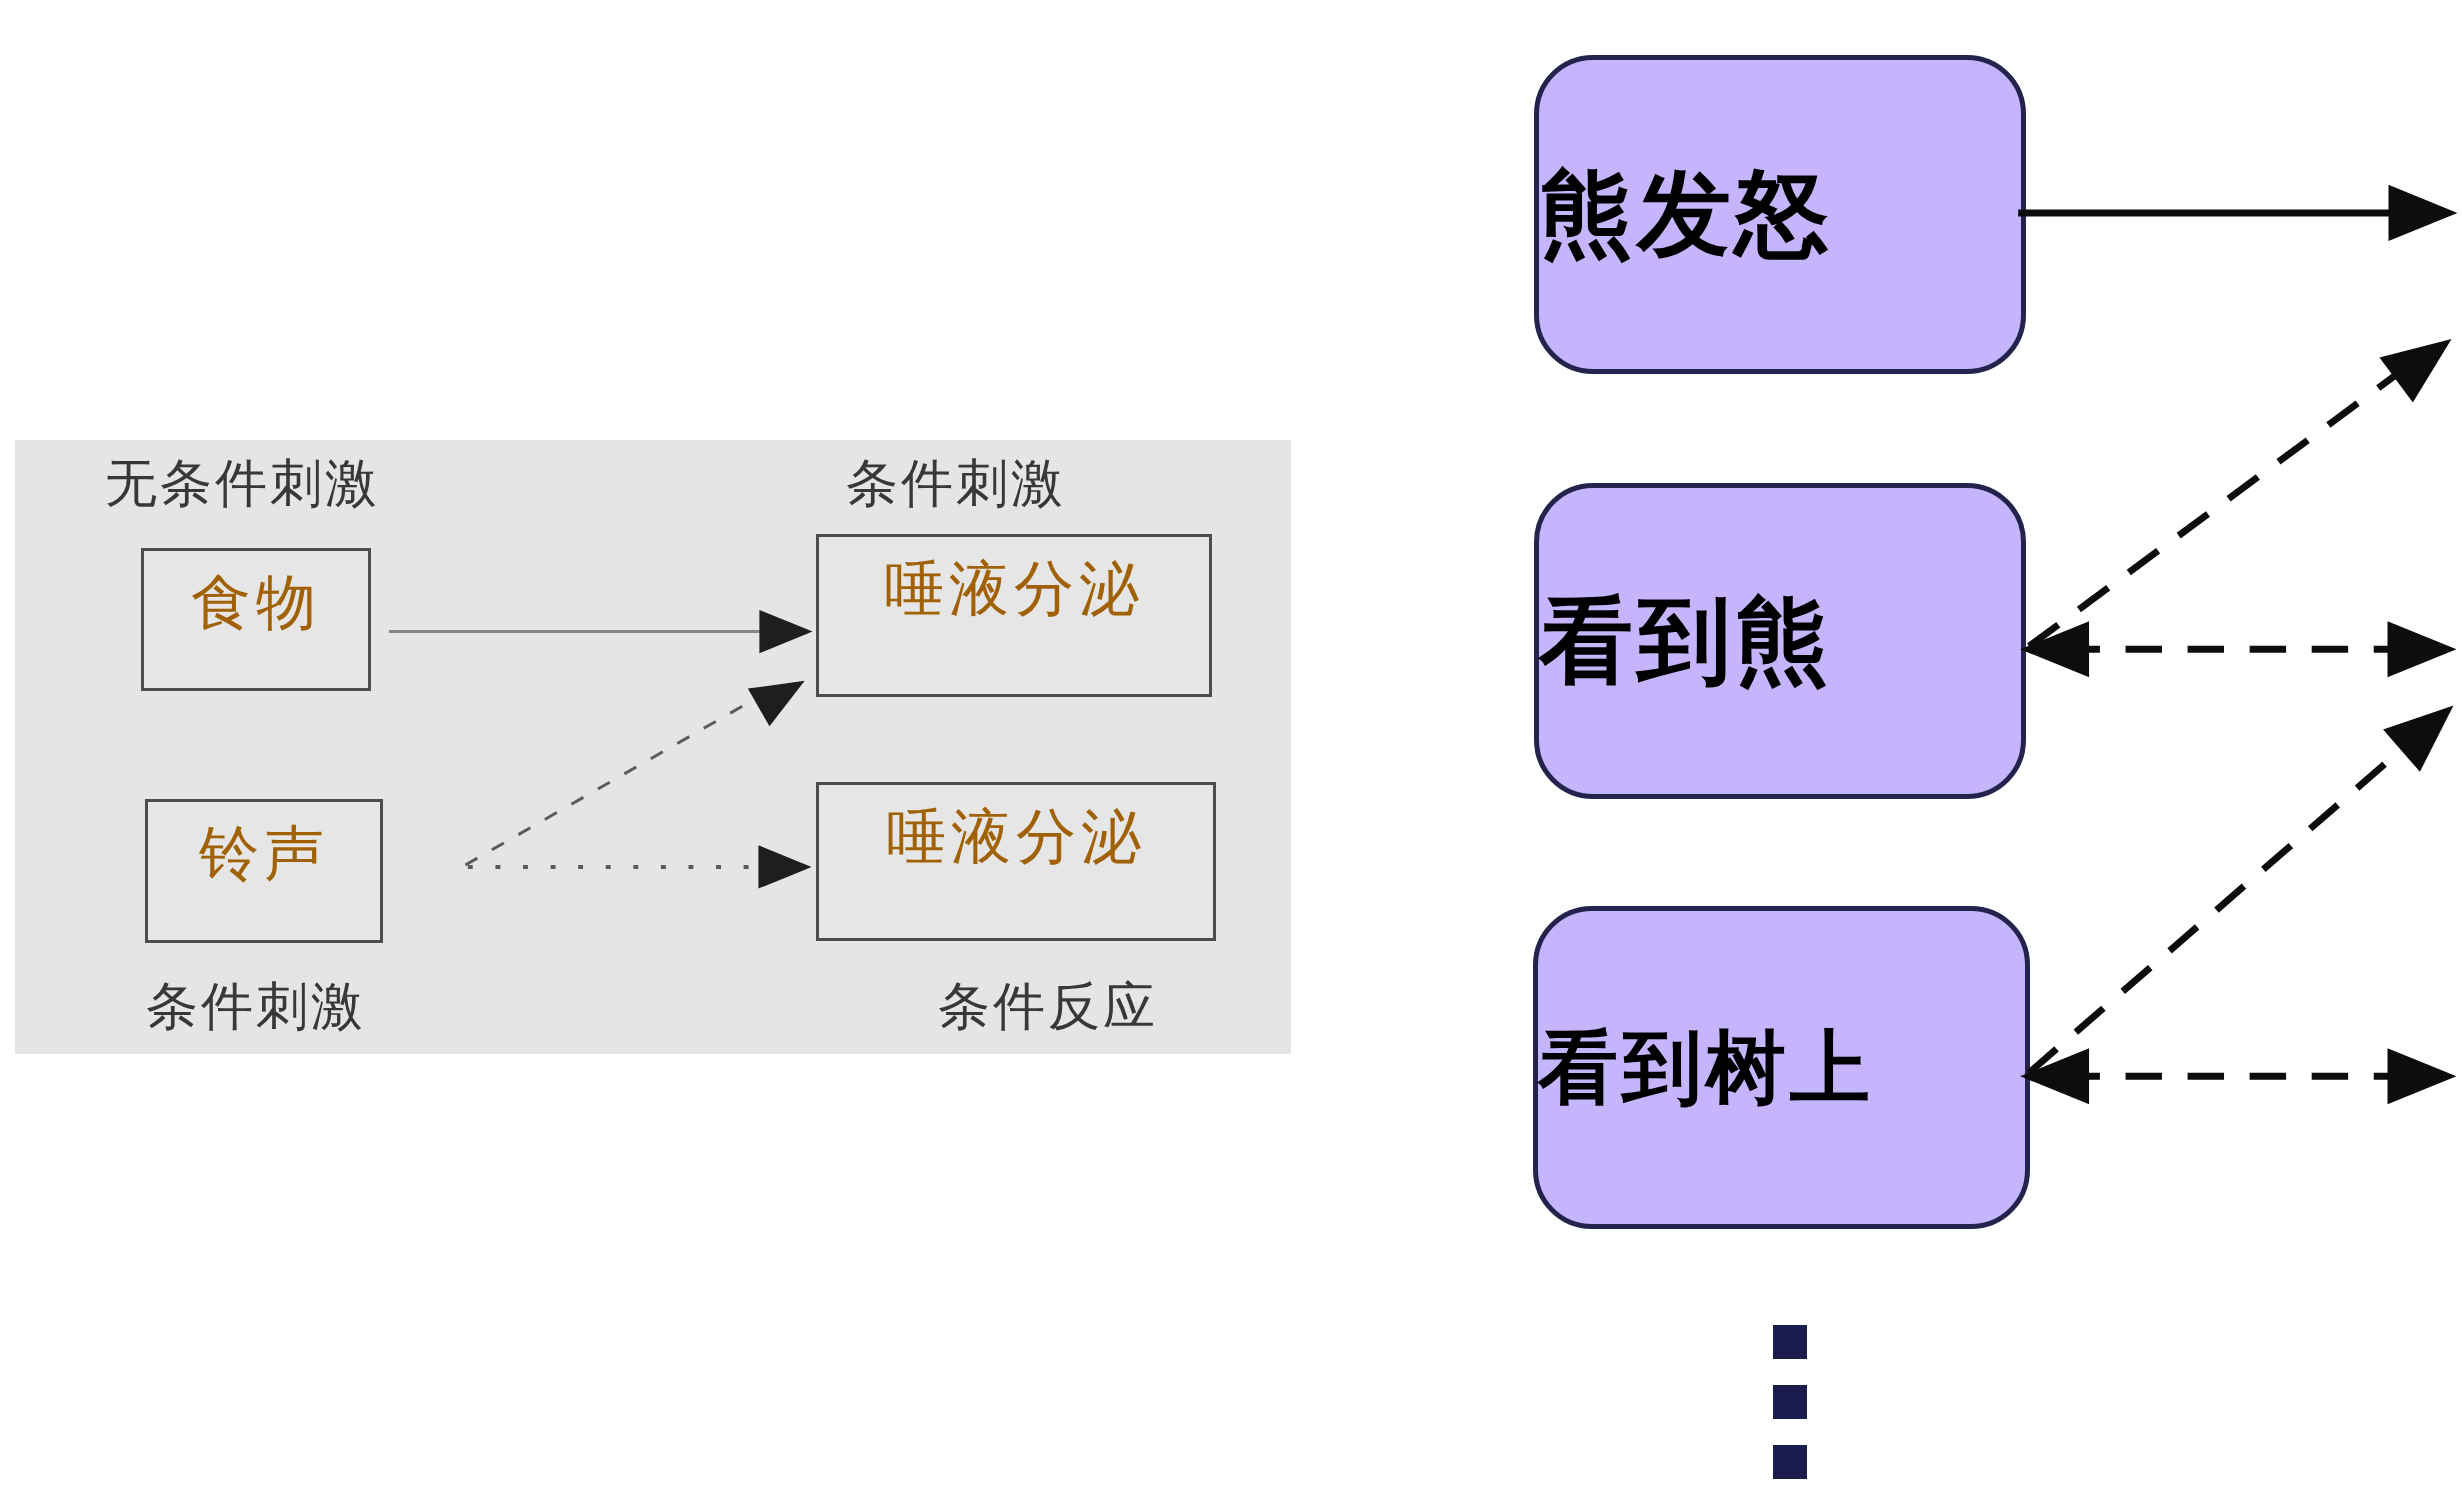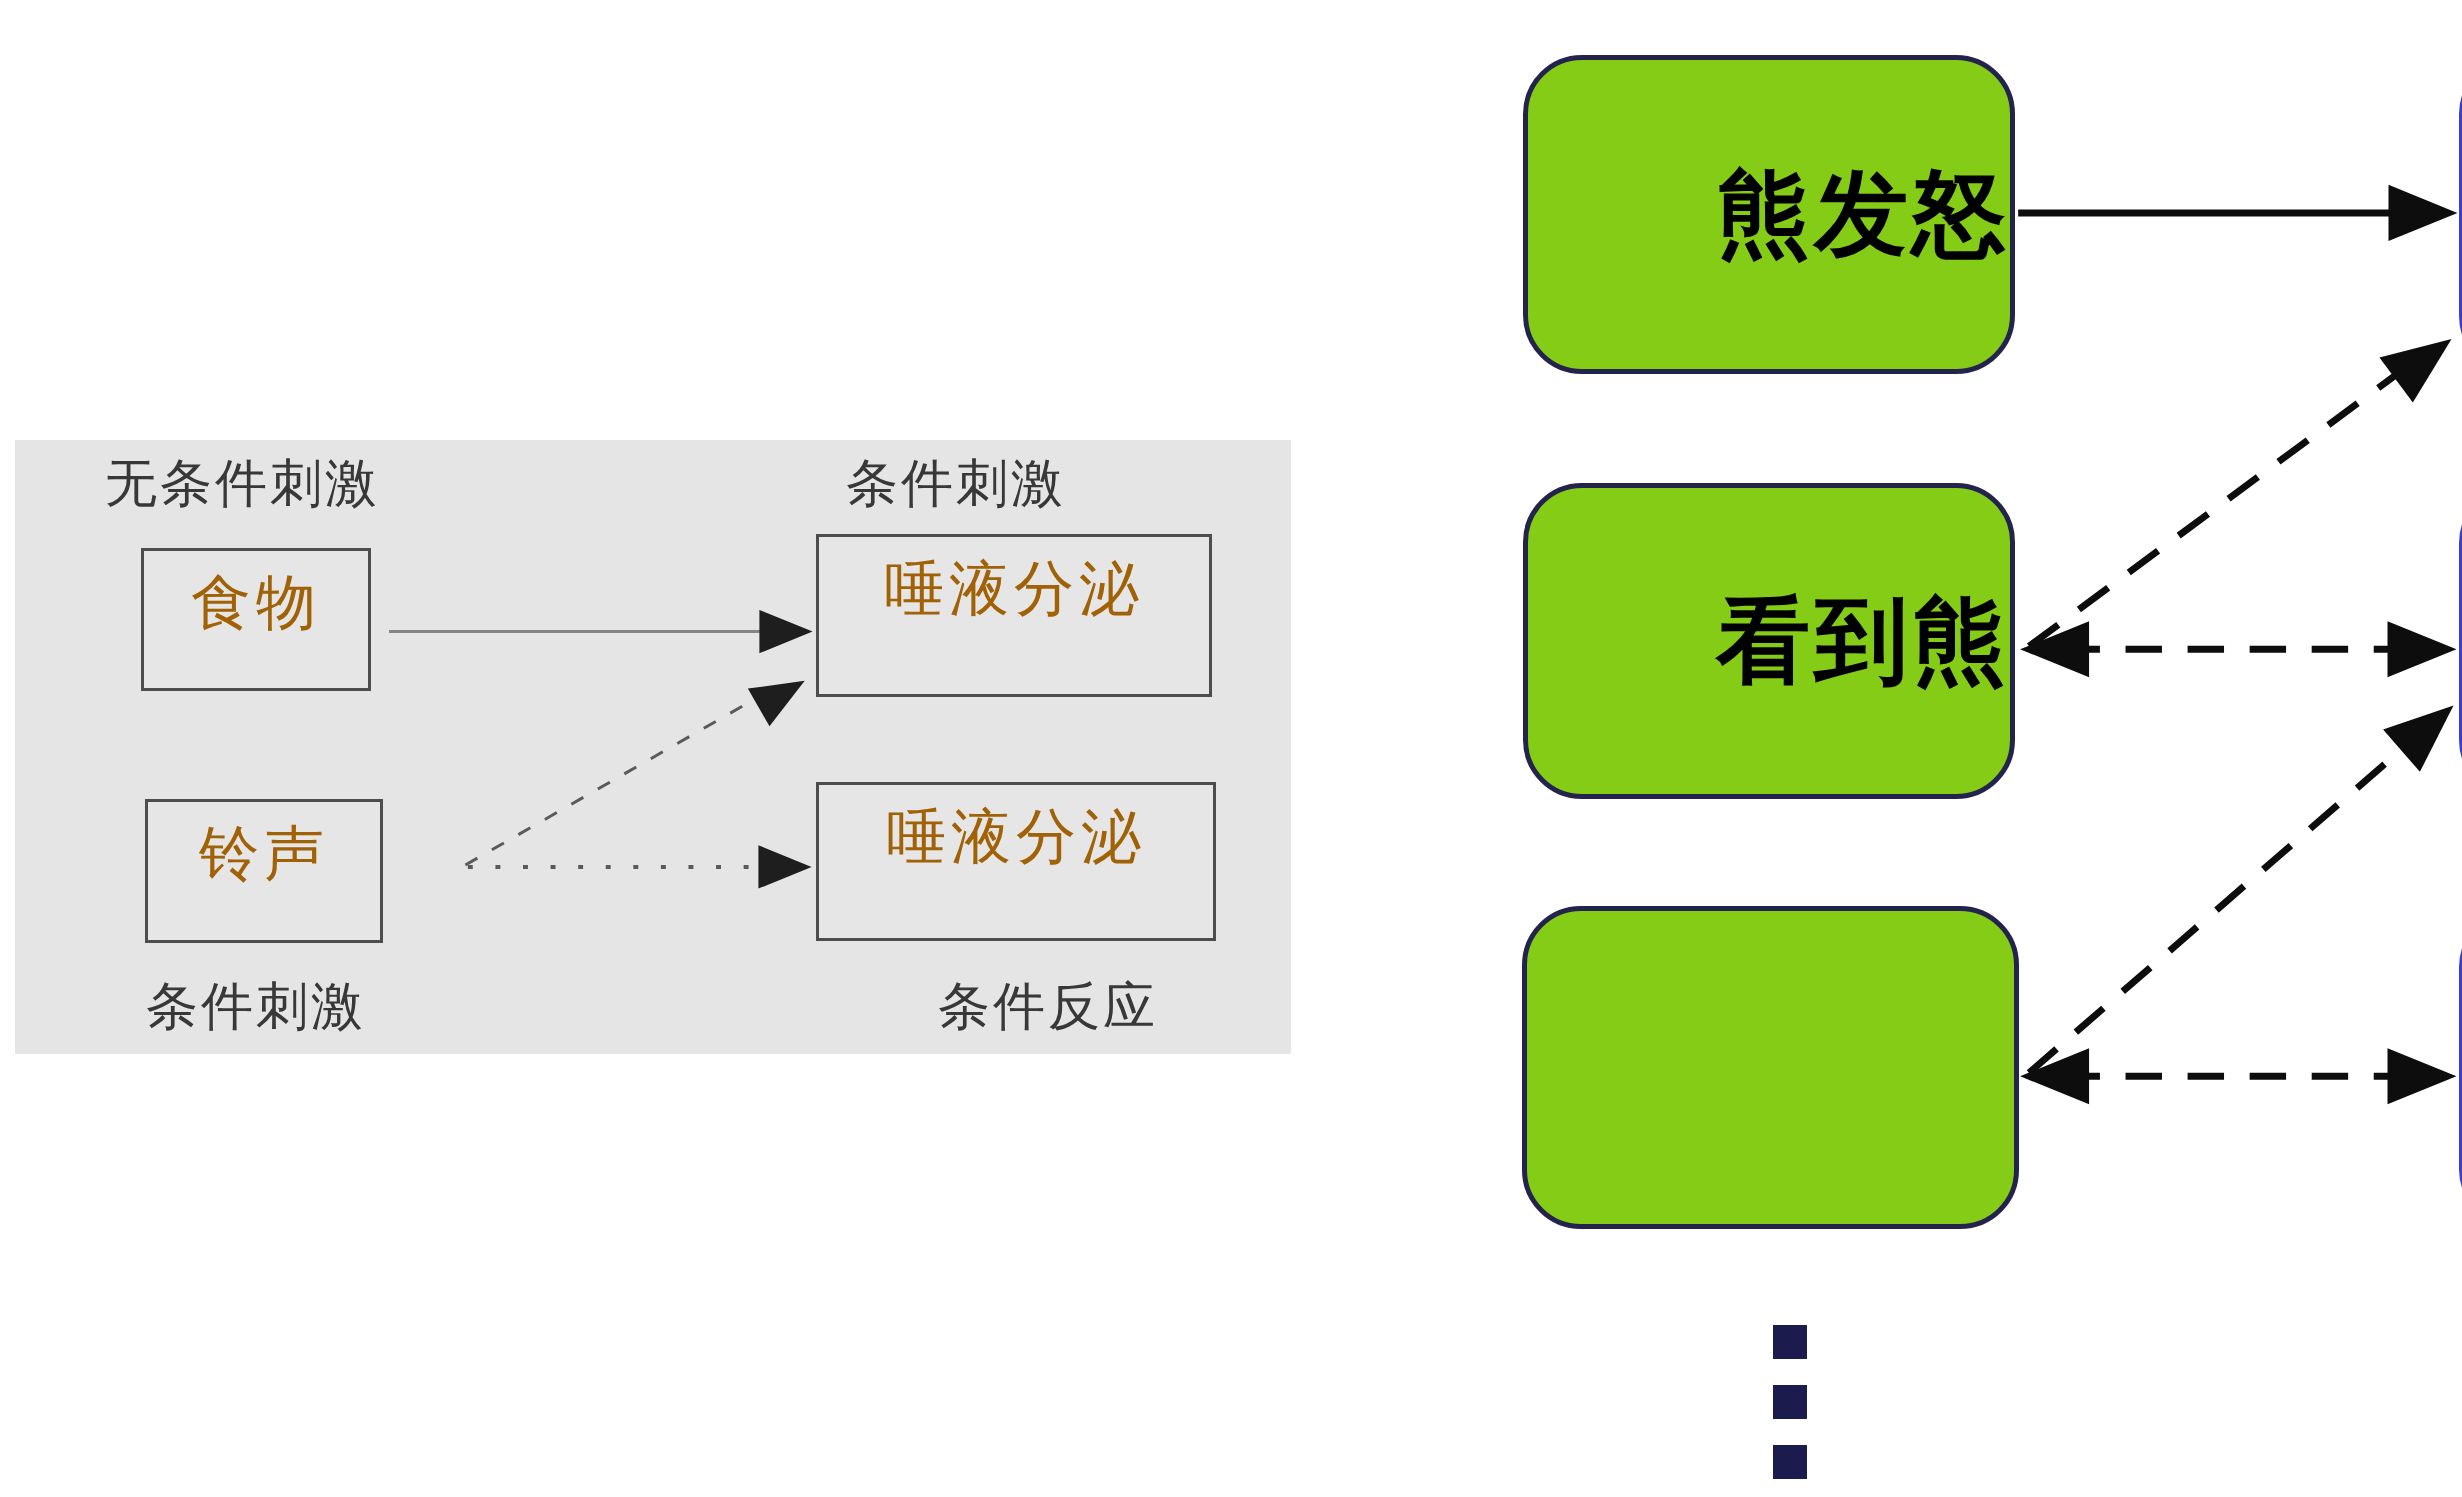"熊发怒" .node { align-items: flex-end -> flex-start; background: #84cc16 -> #c4b5fd; margin-left: none -> 11px }
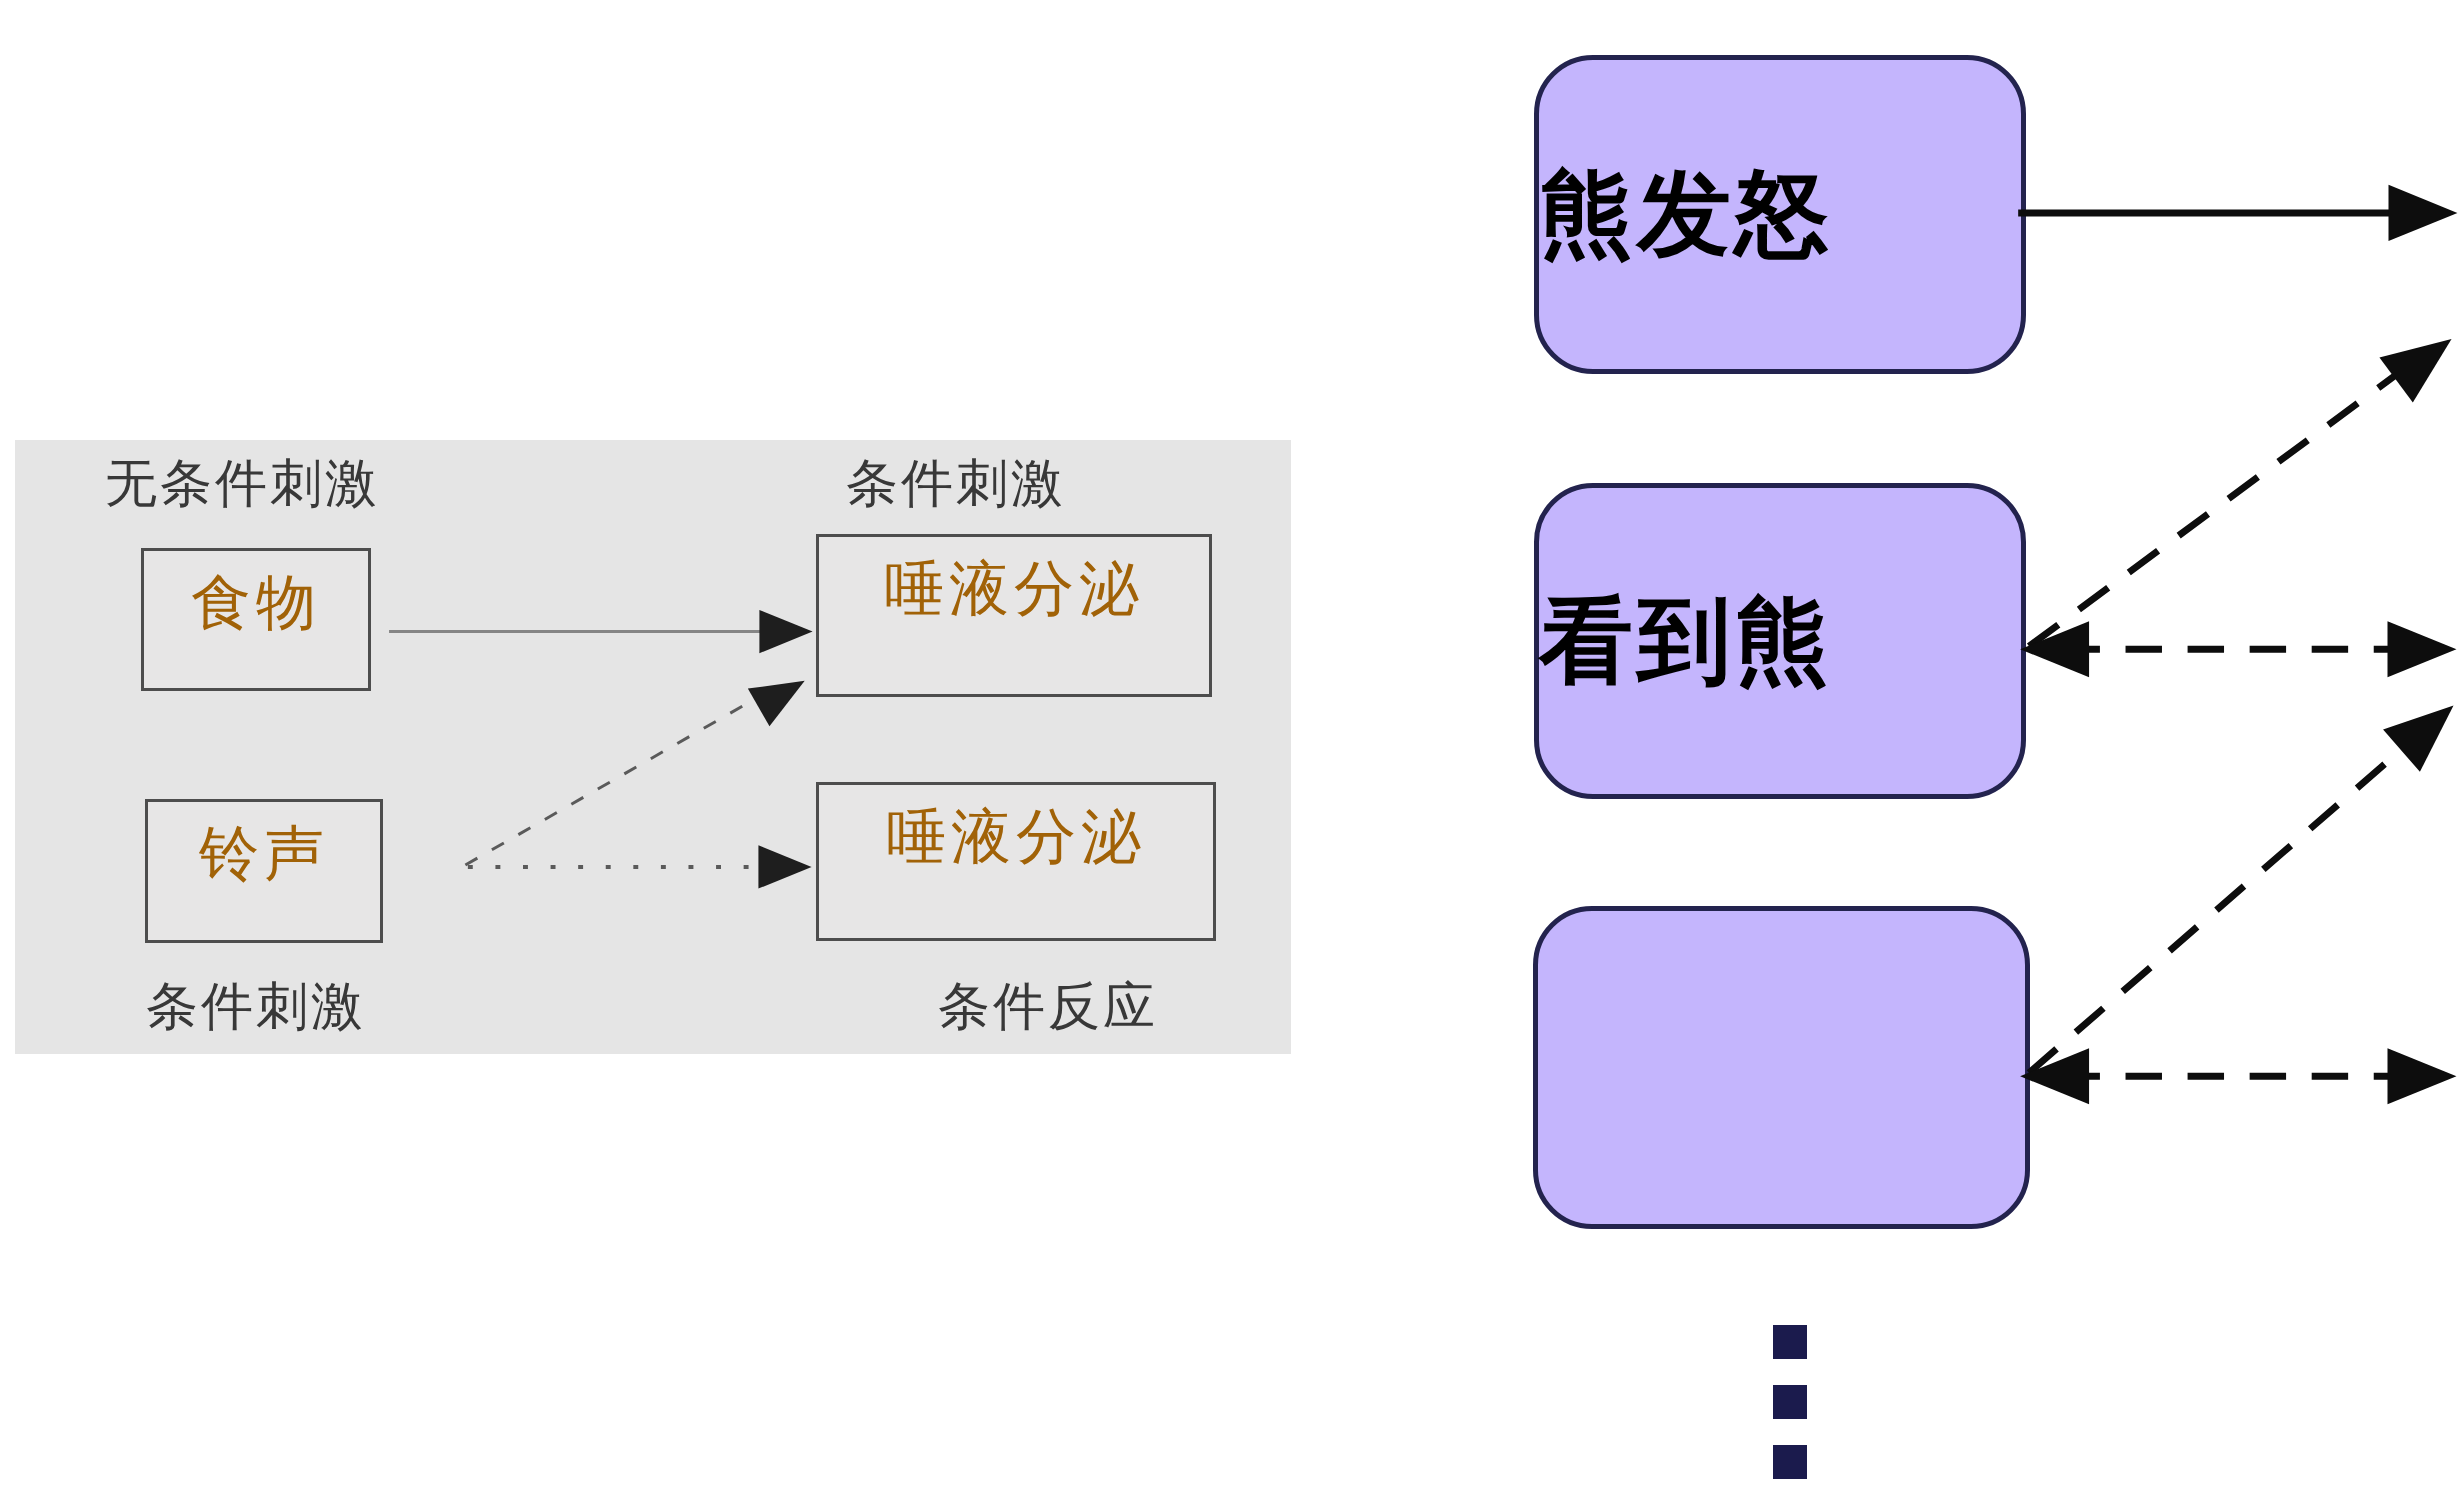"看到树上" span.cn { html: none -> <span>看到树上</span> }
